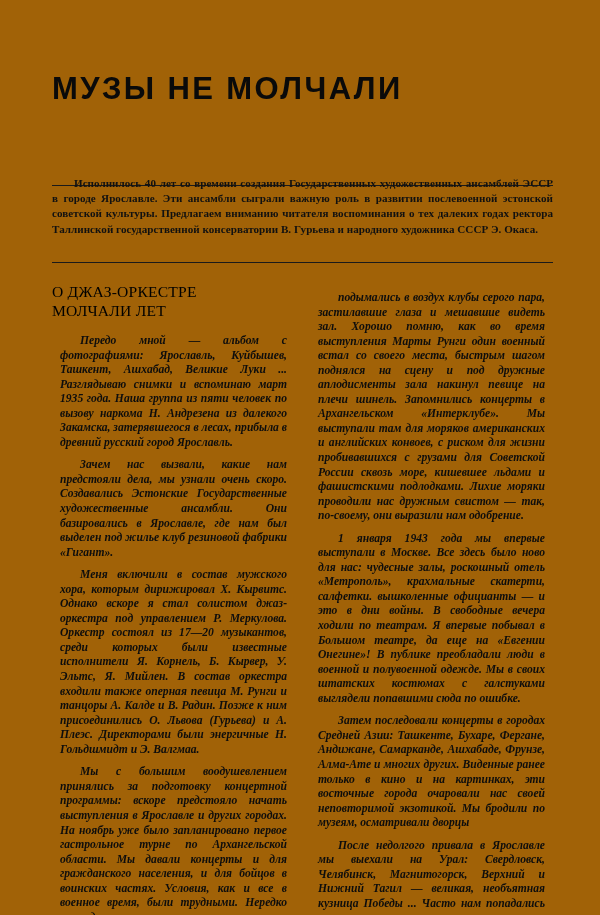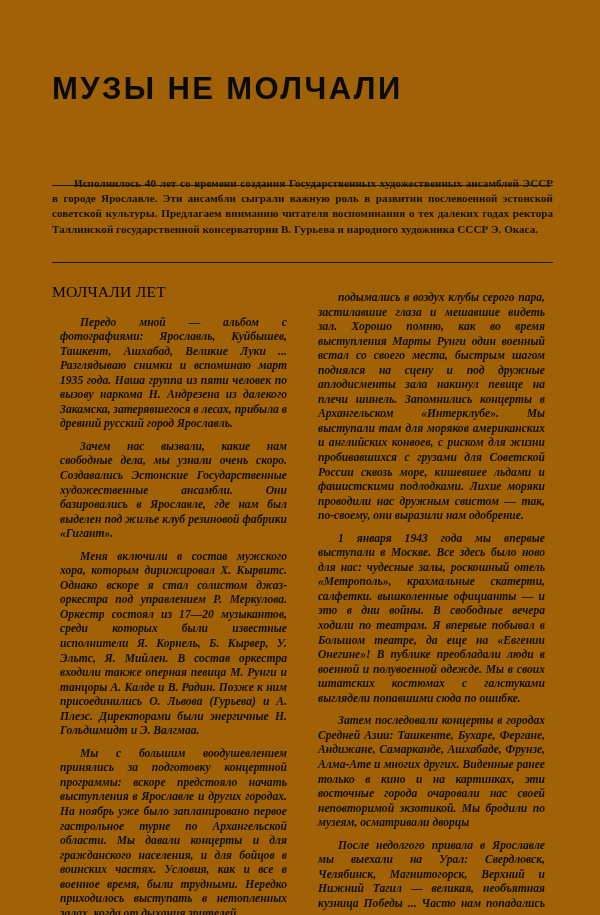"О ДЖАЗ-ОРКЕСТРЕ" span.line { html: none -> <span>О ДЖАЗ-ОРКЕСТРЕ</span> }
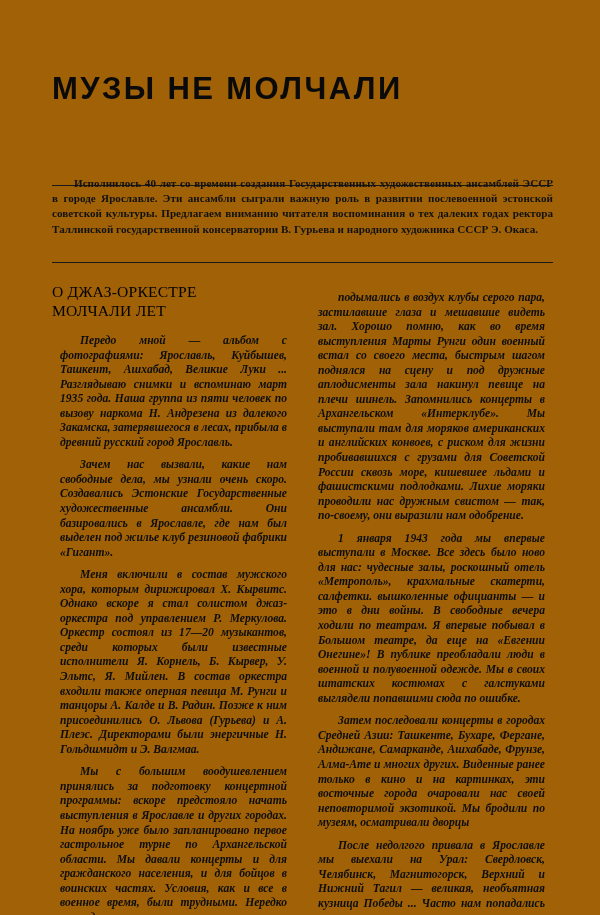"Зачем нас вызвали, какие нам" p { text: свободные -> предстояли }
